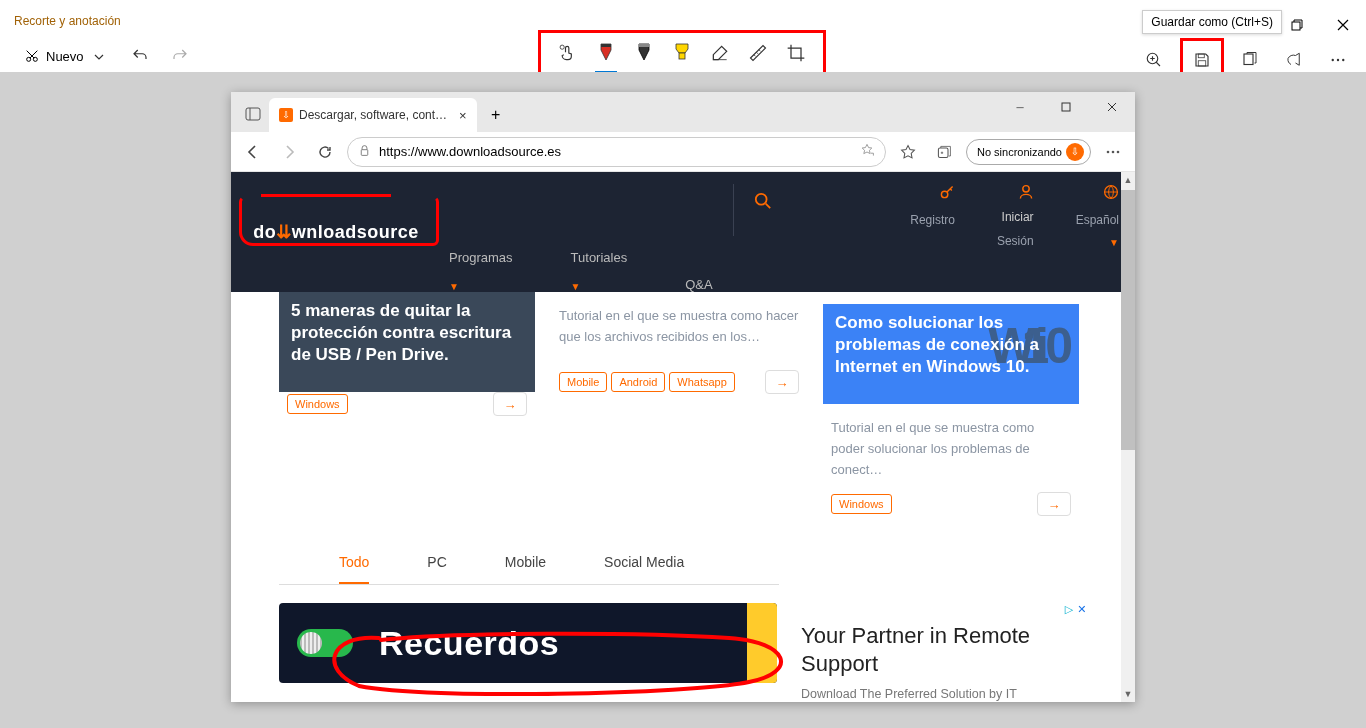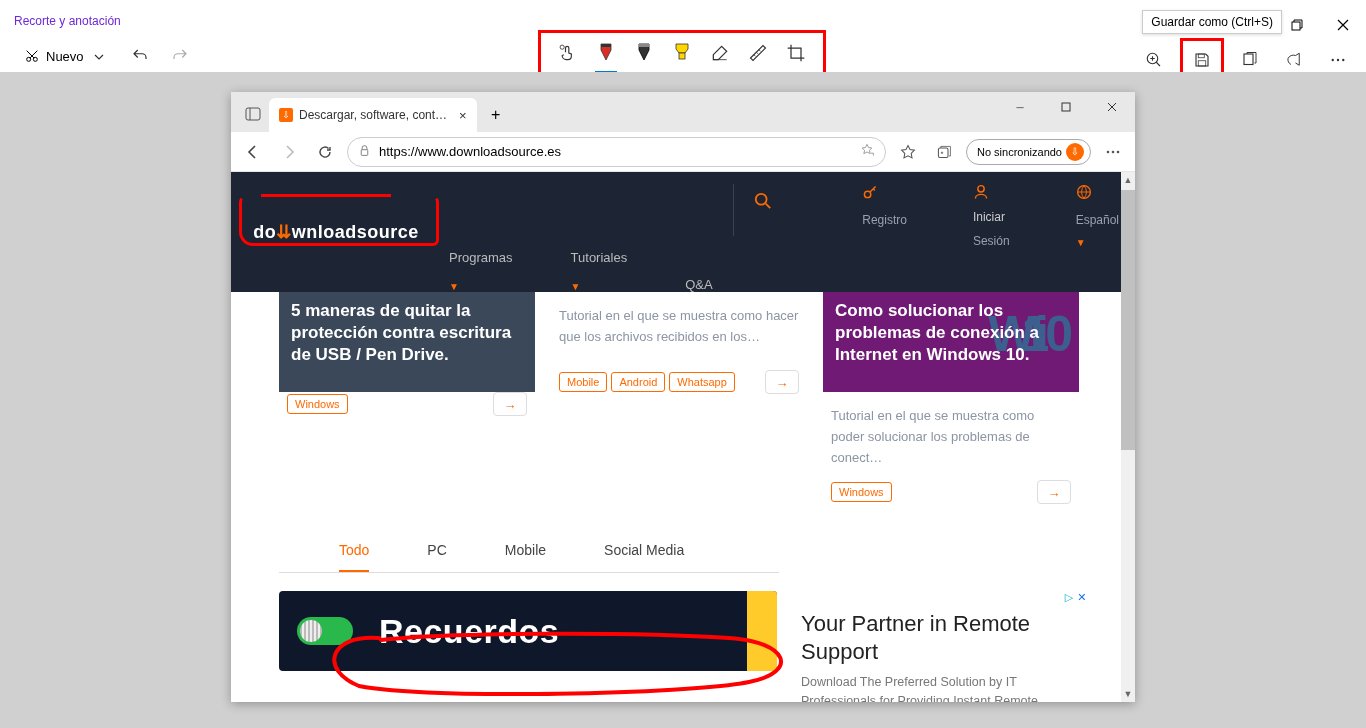"Recorte y anotación" .app-title { color: #6d28d9 -> #a16207 }
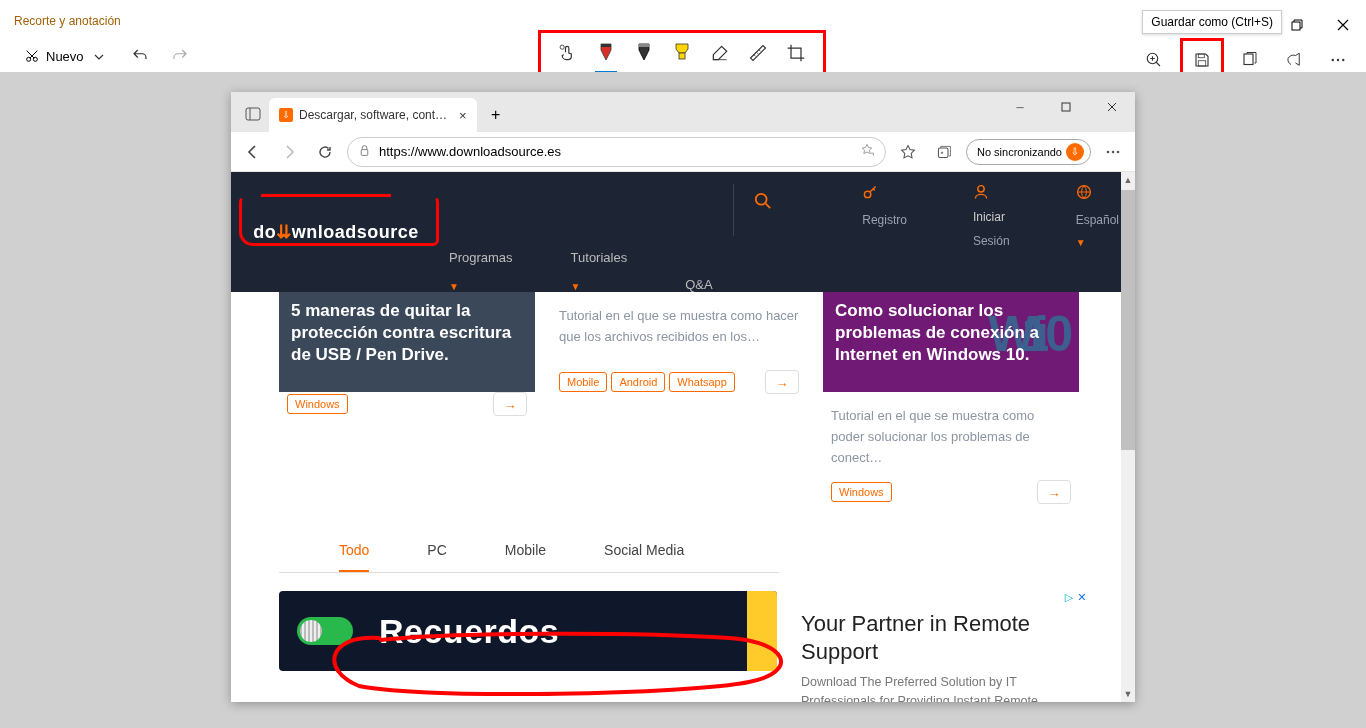"Registro" .right-nav .col { margin-left: 24px -> none; text-align: left -> right }
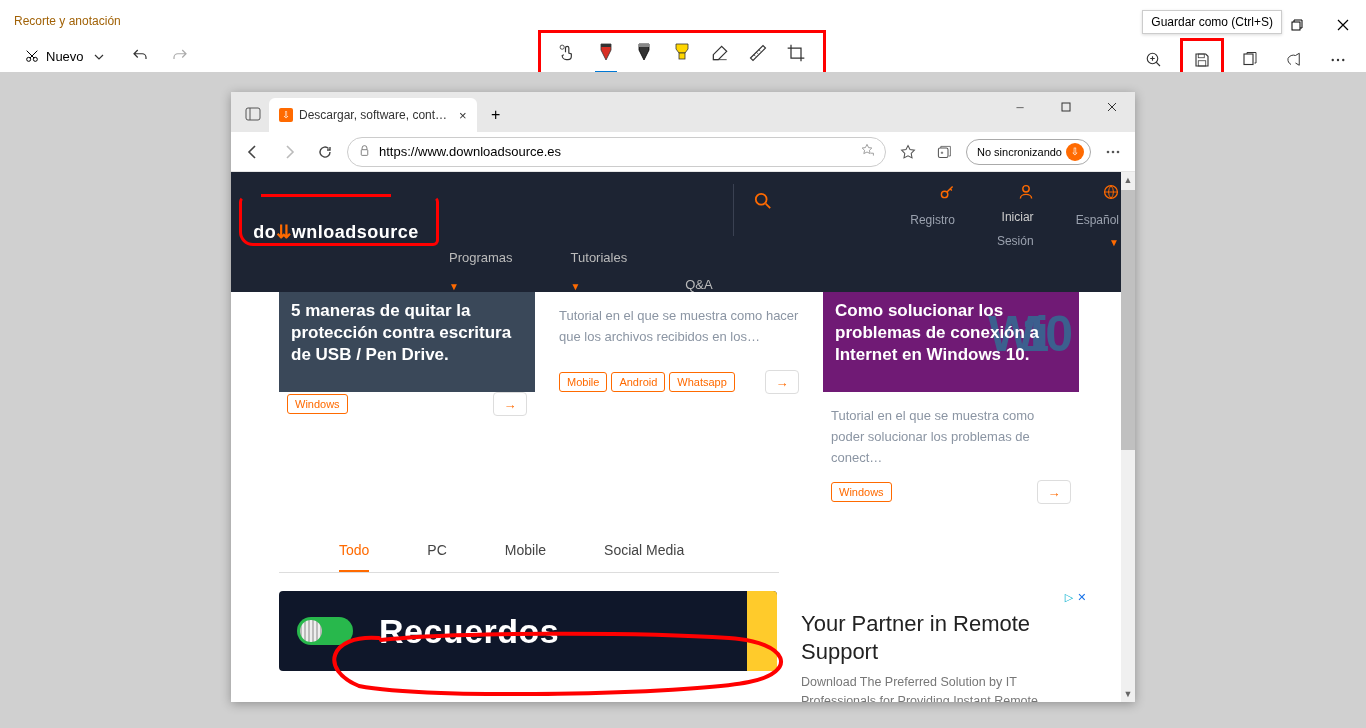"Como solucionar los problemas de" .card-img.c3 { background: #701a75 -> #3b82f6; margin-top: none -> 12px }
